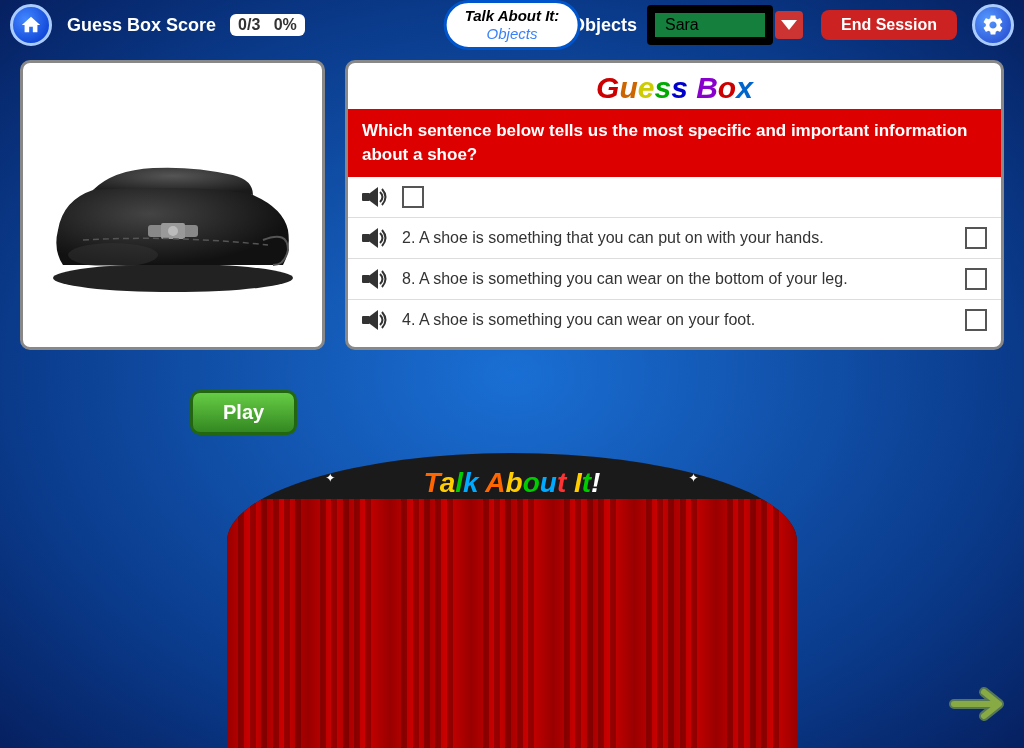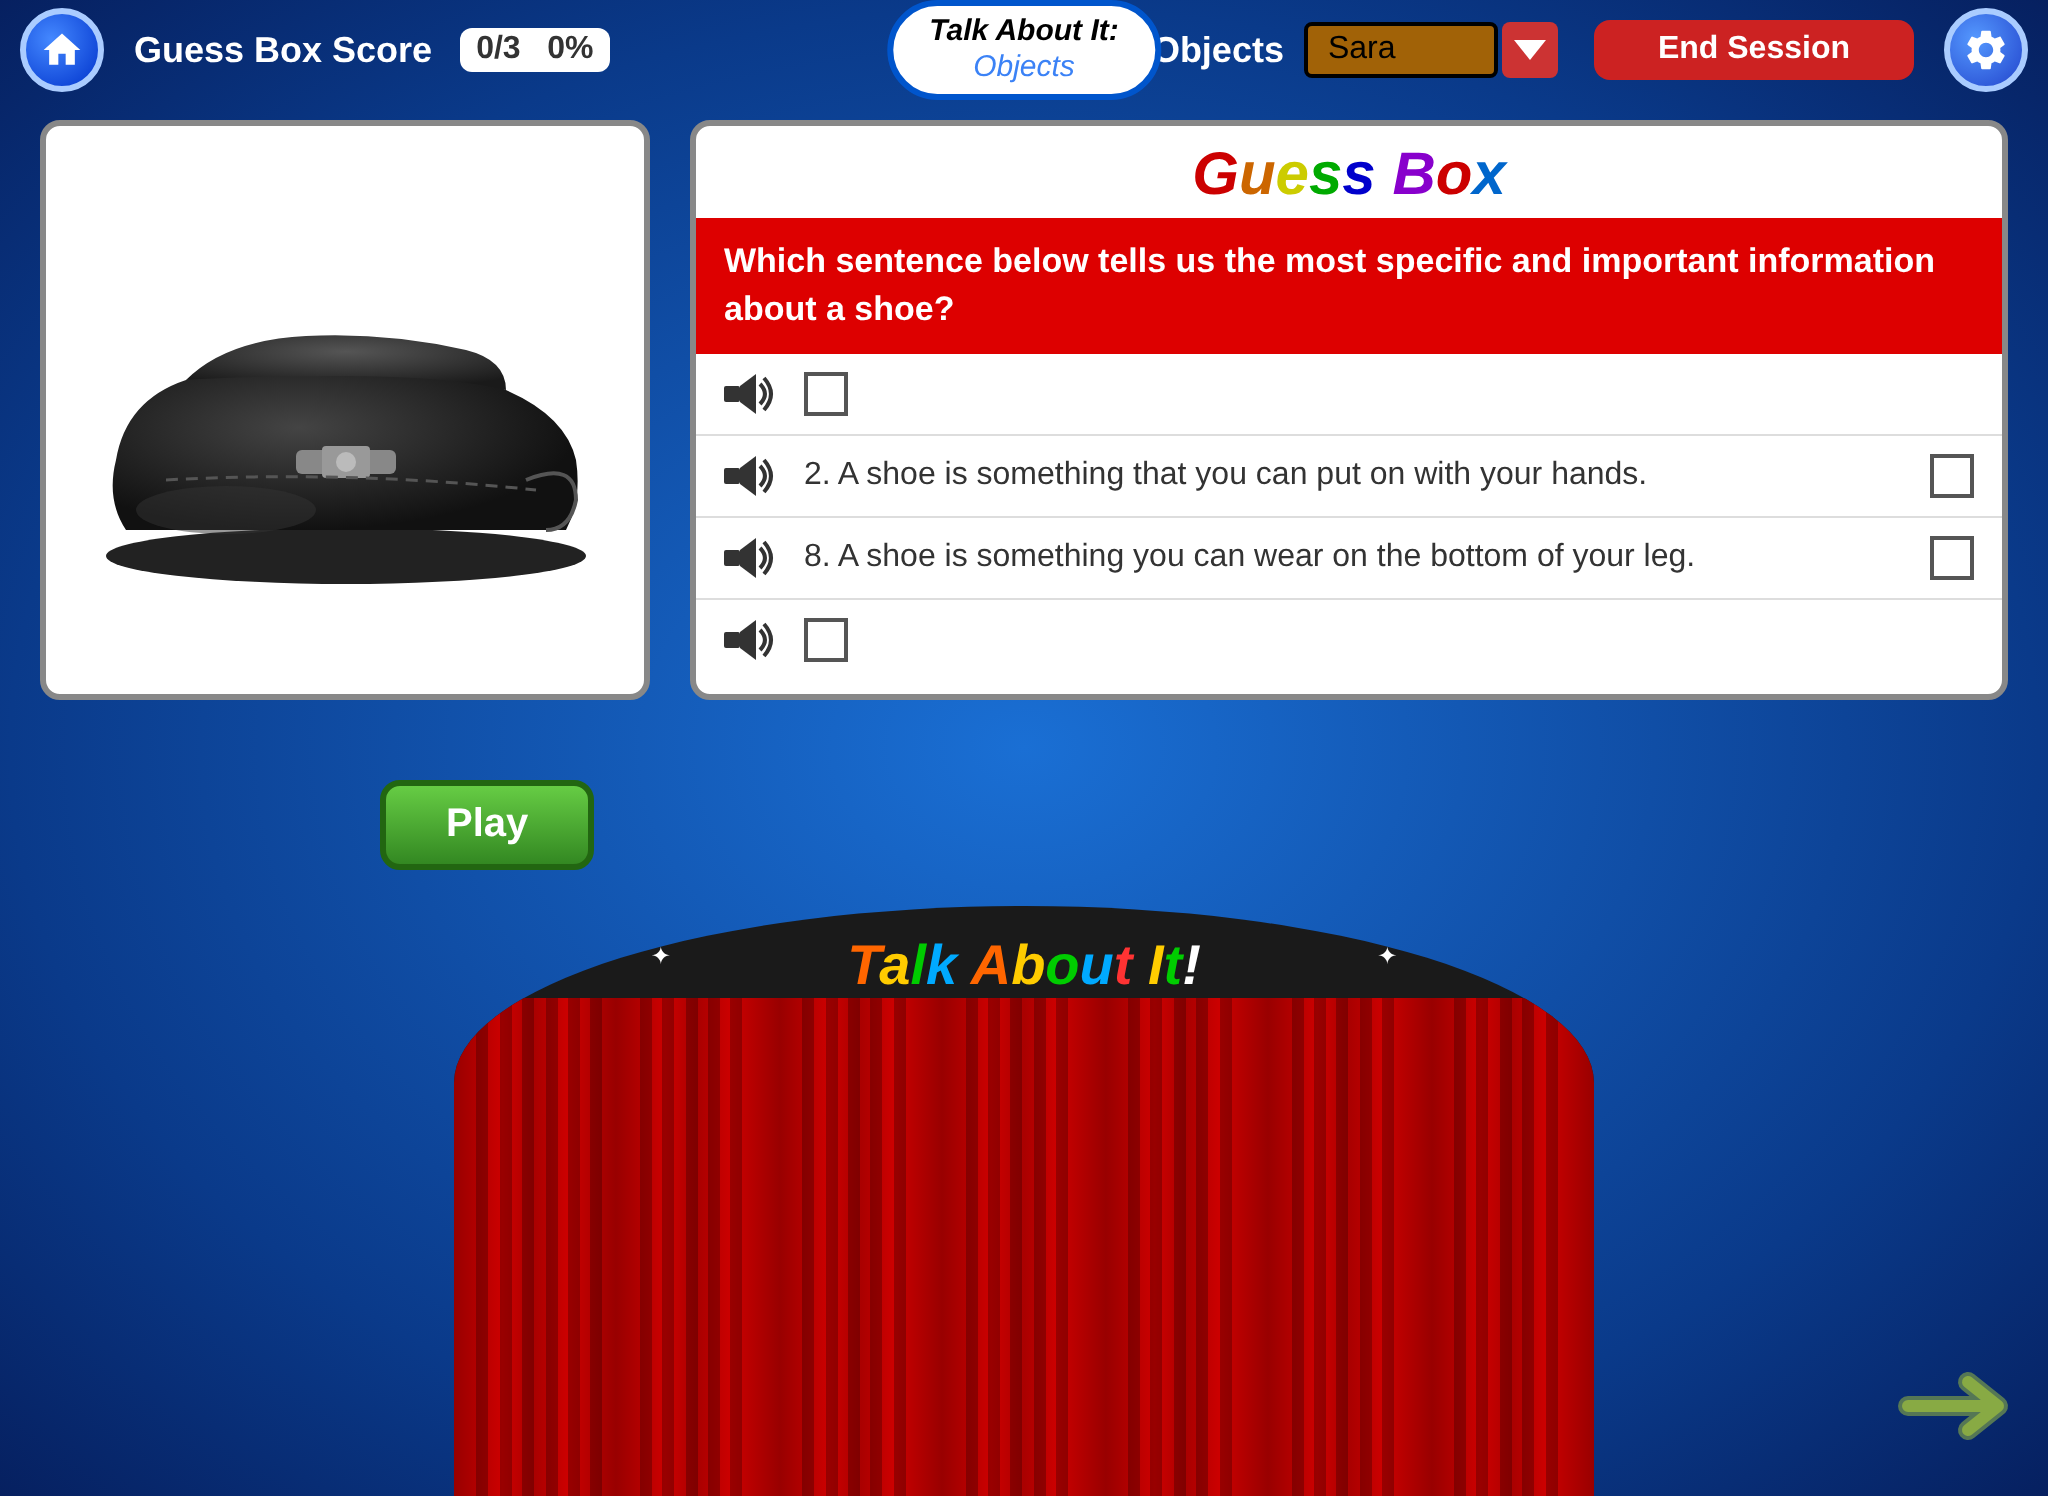"Sara" .player-name-box { background: #a16207 -> #15803d; border: 2px solid #000000 -> 8px solid #000000; width: 97px -> 126px }
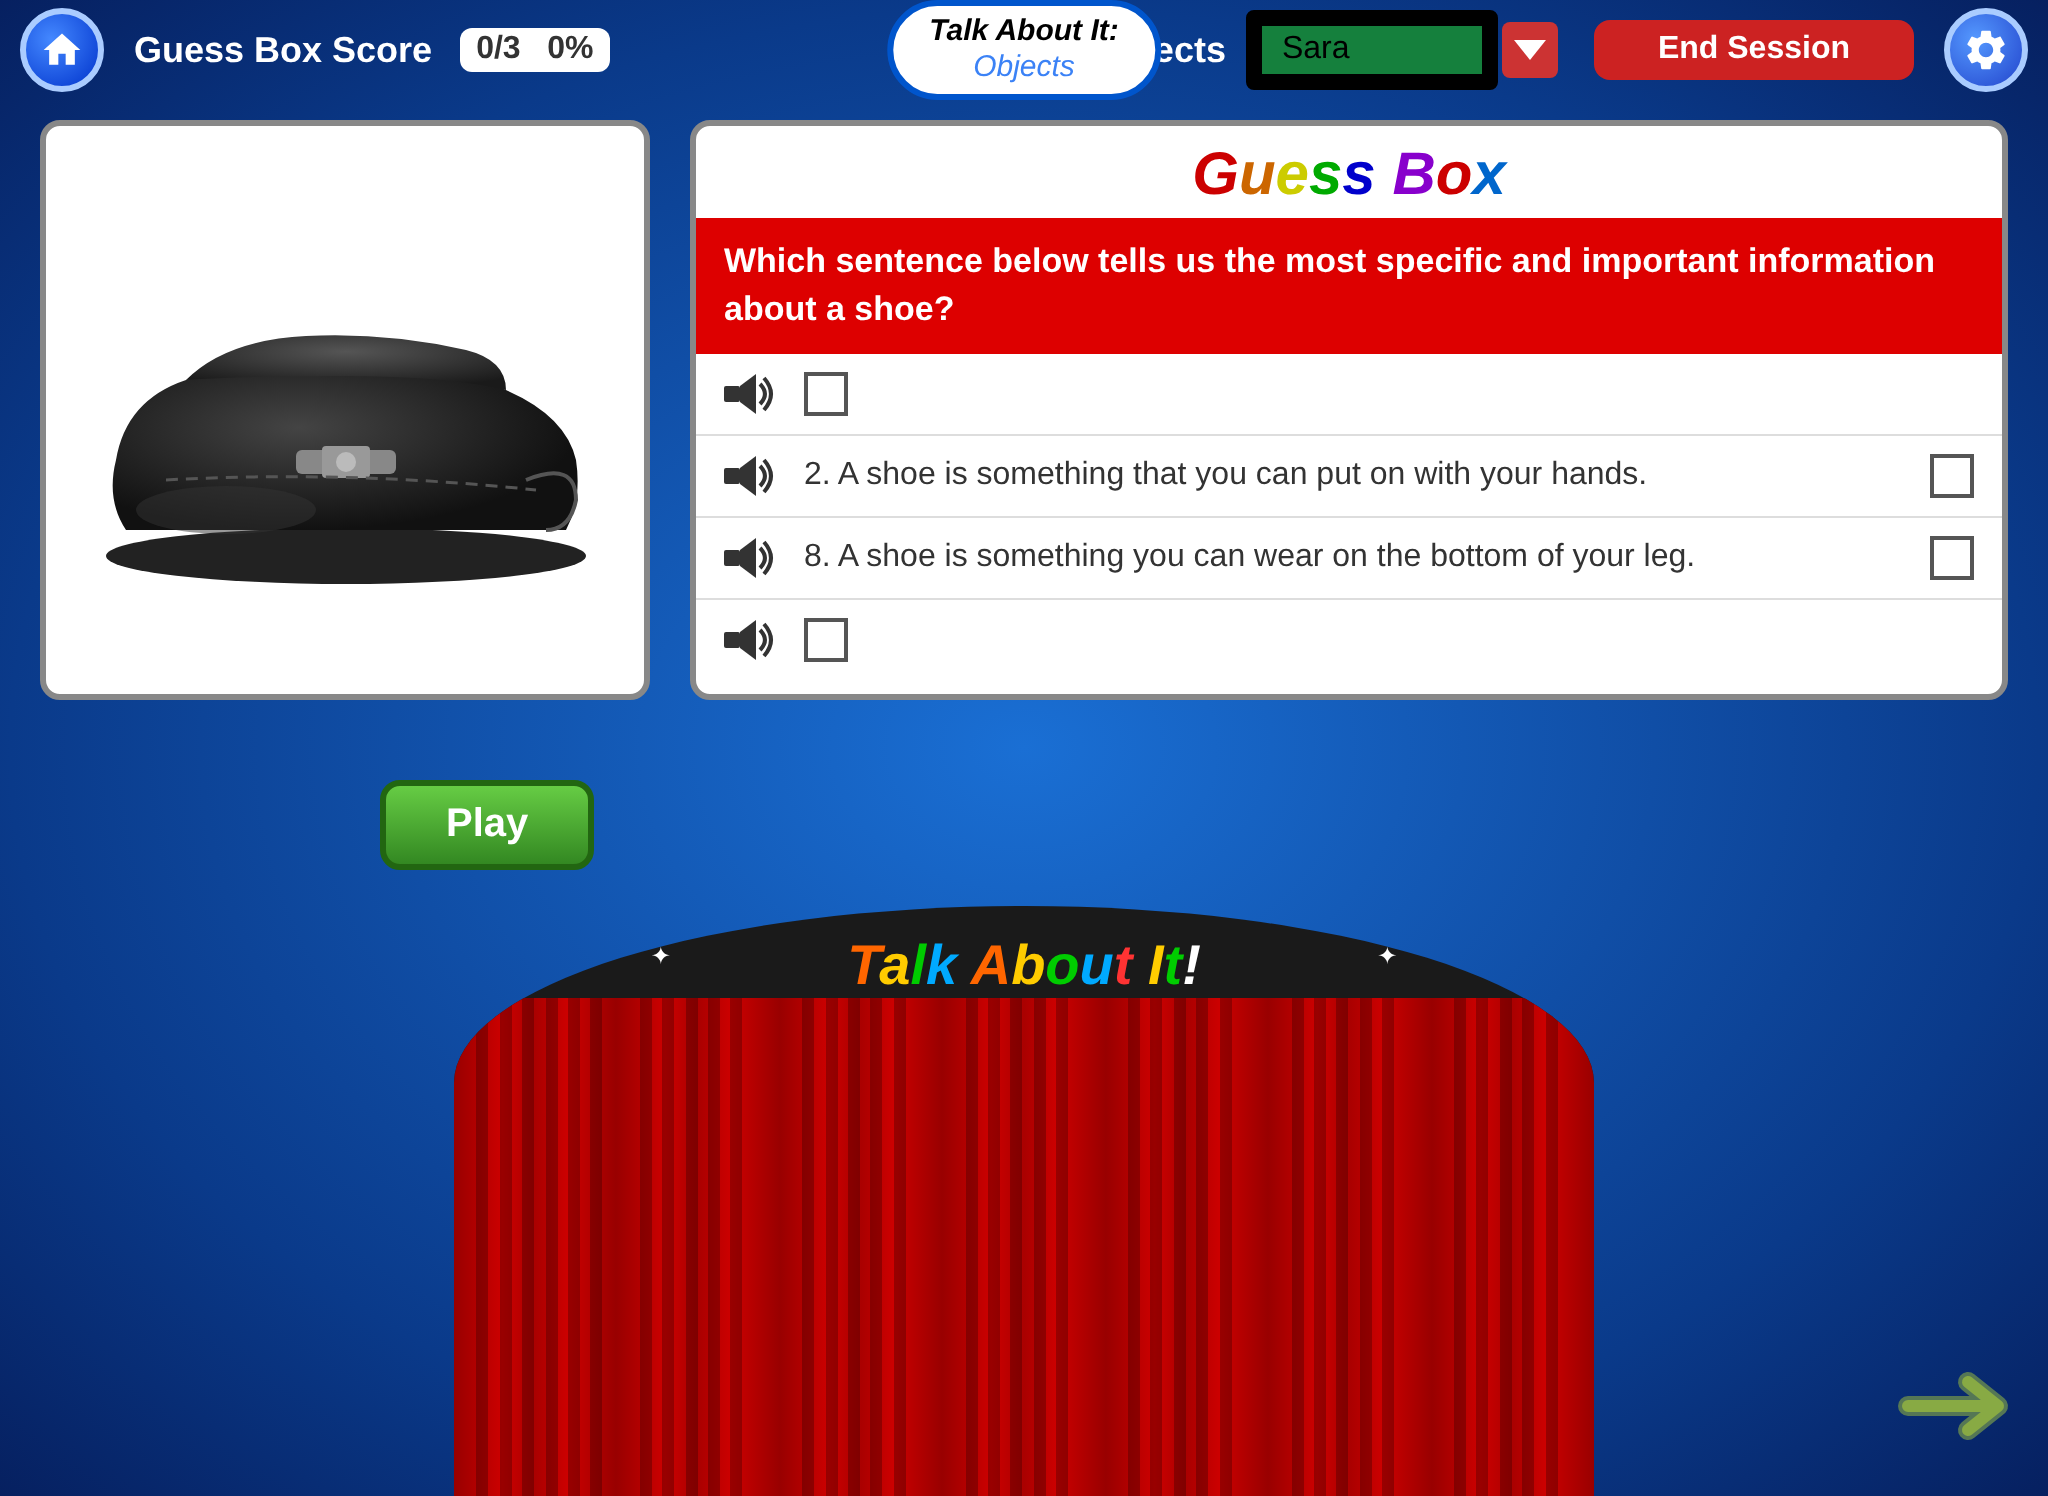"End Session" .end-session-btn { padding: 6px 32px -> 6px 20px }
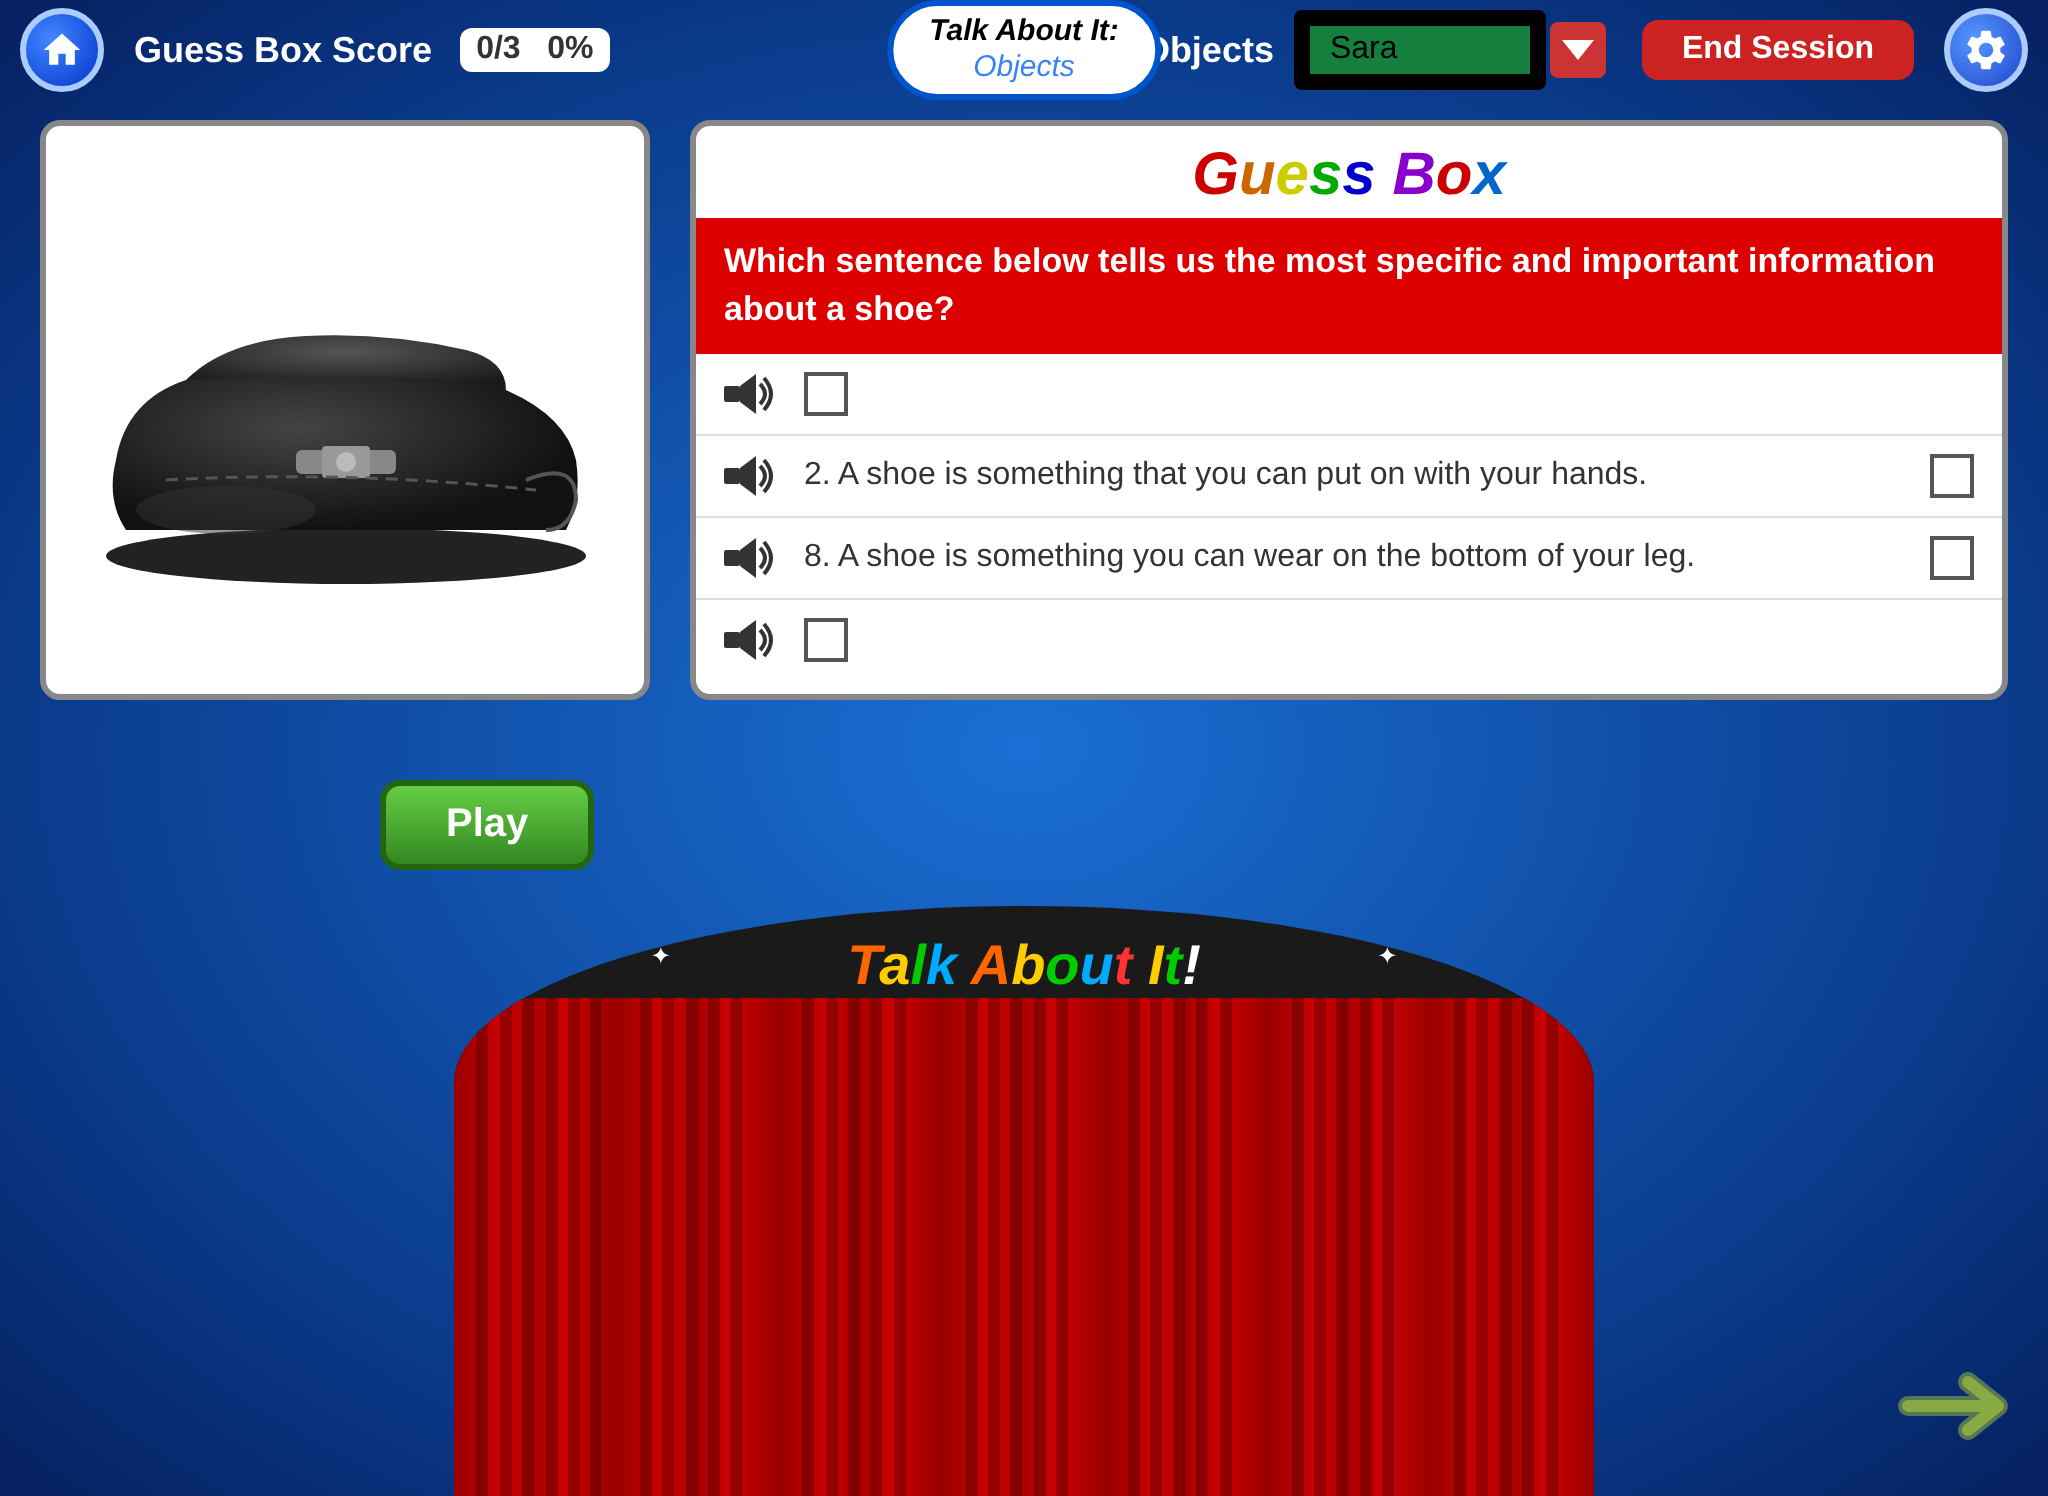"4. A shoe is something" span.answer-text { html: none -> <span>4. A shoe is something you can wear on your foot.</span> }
